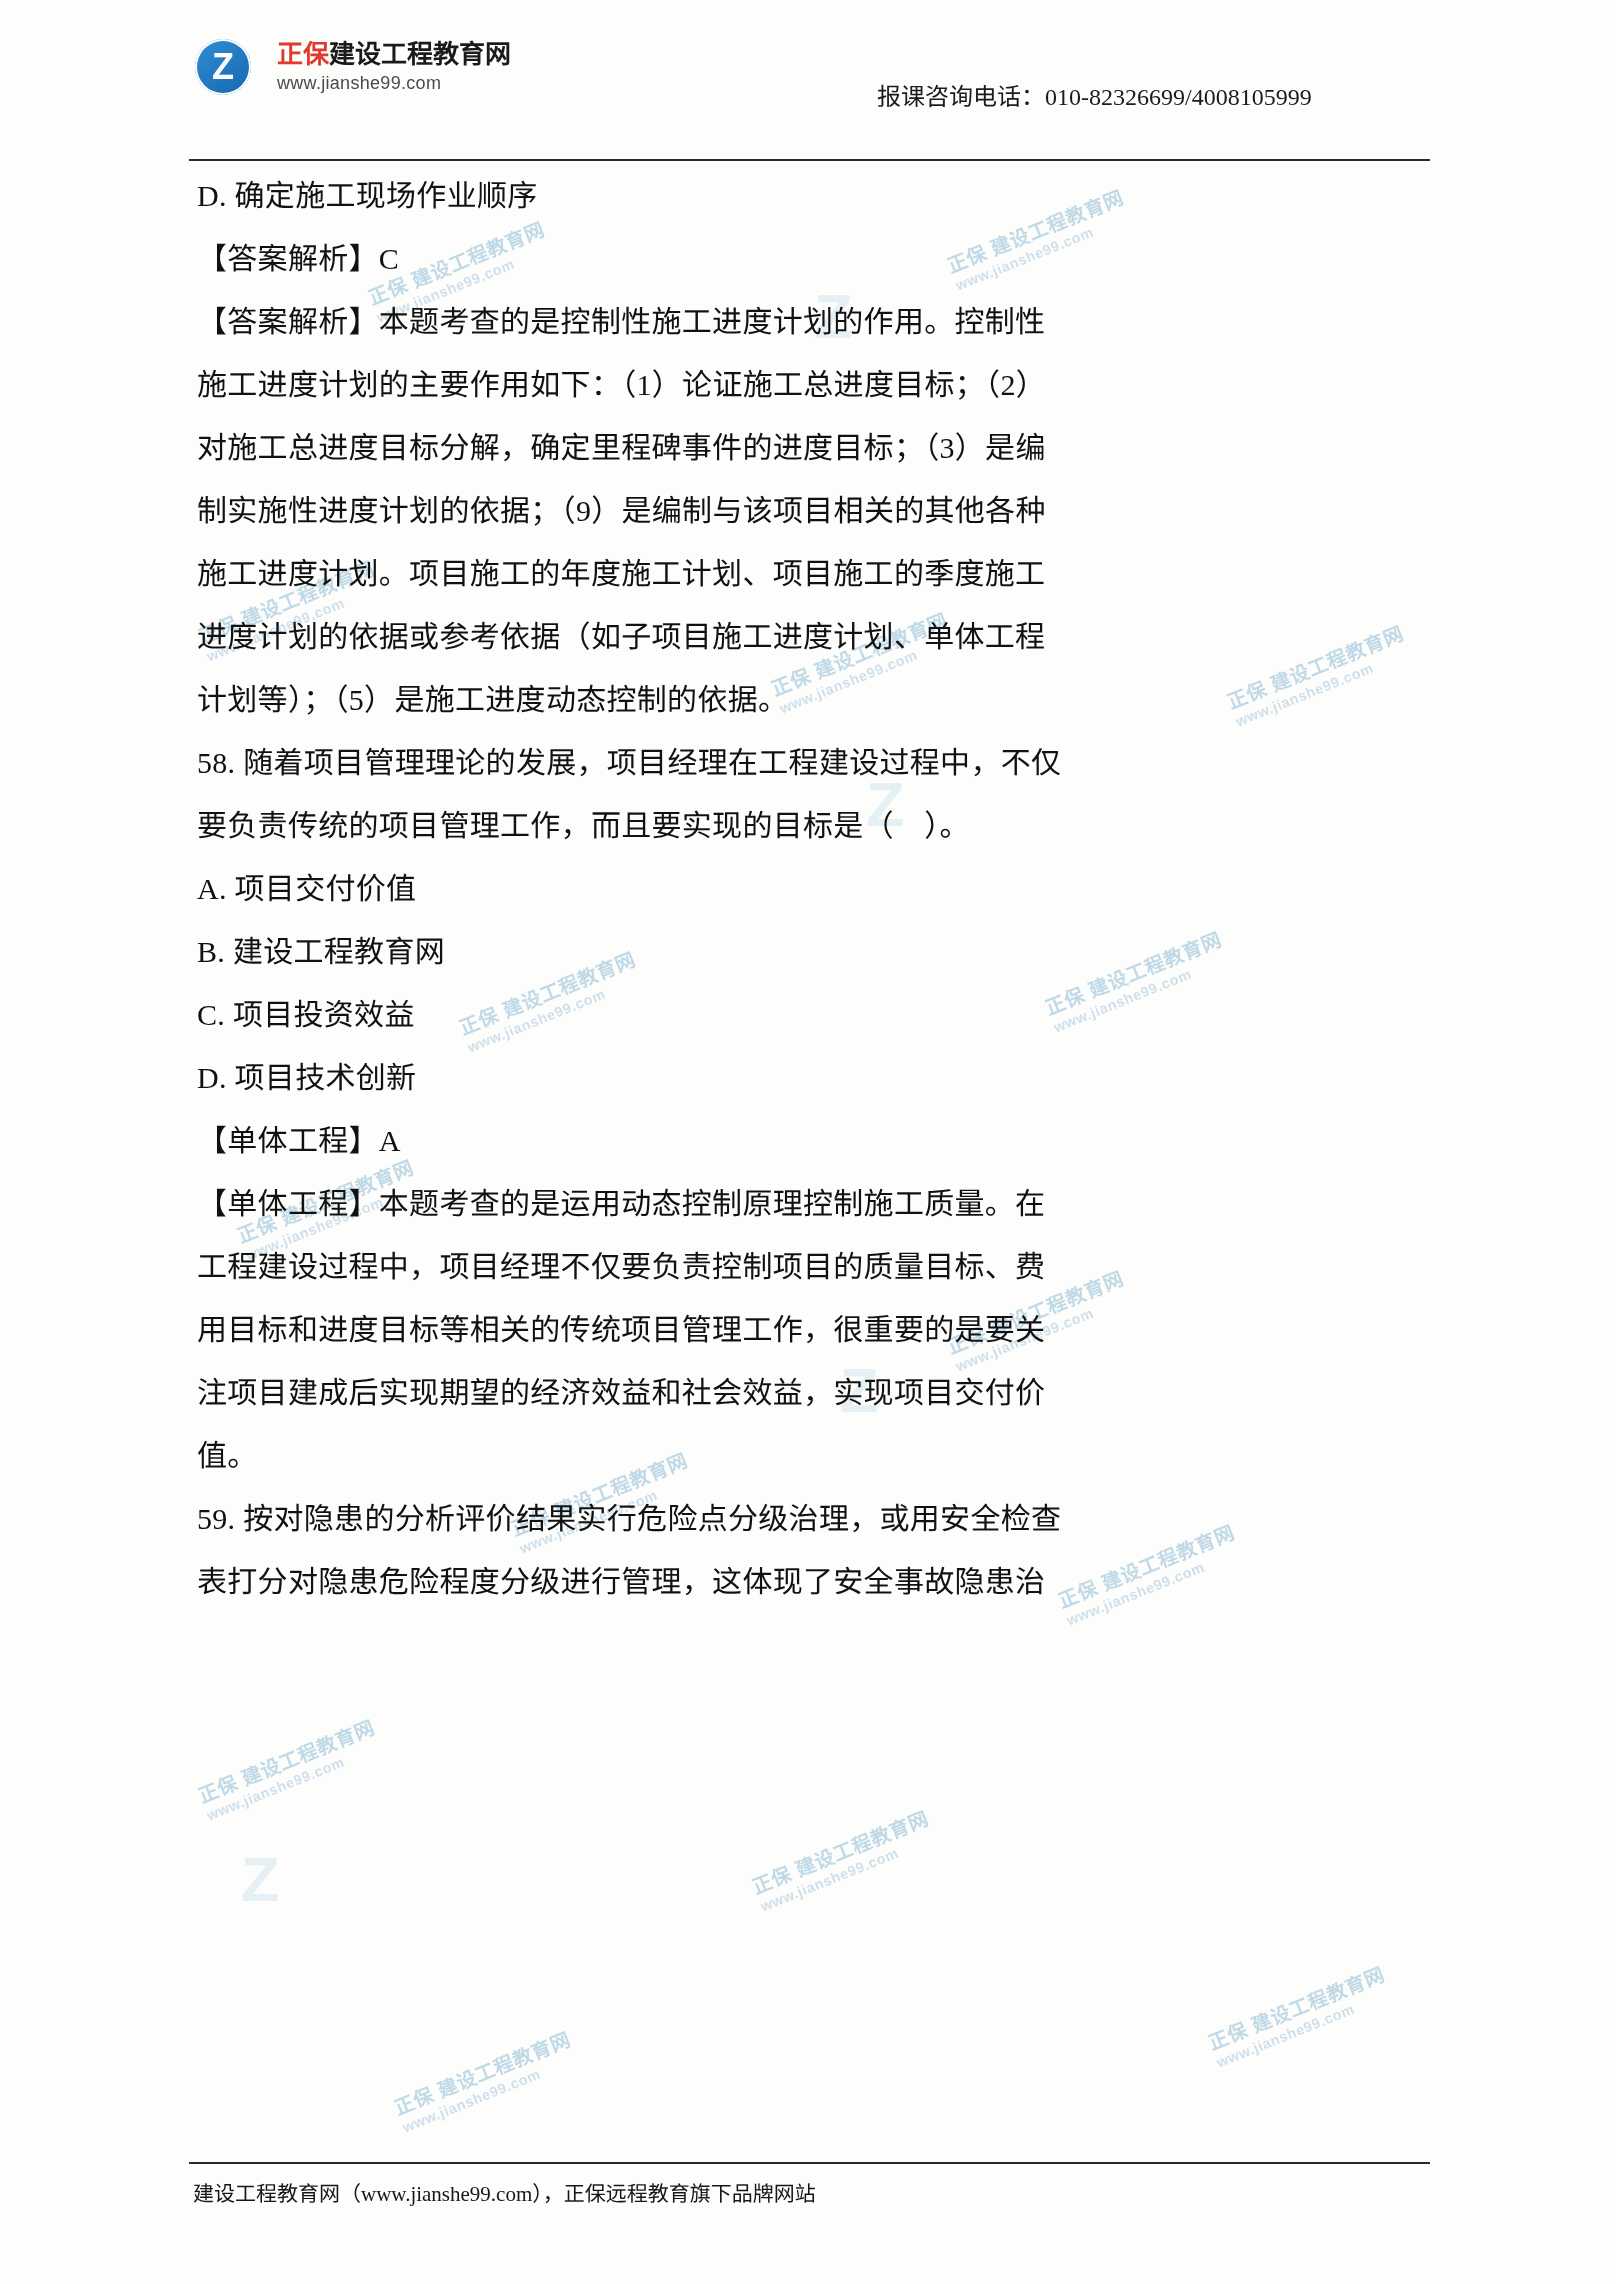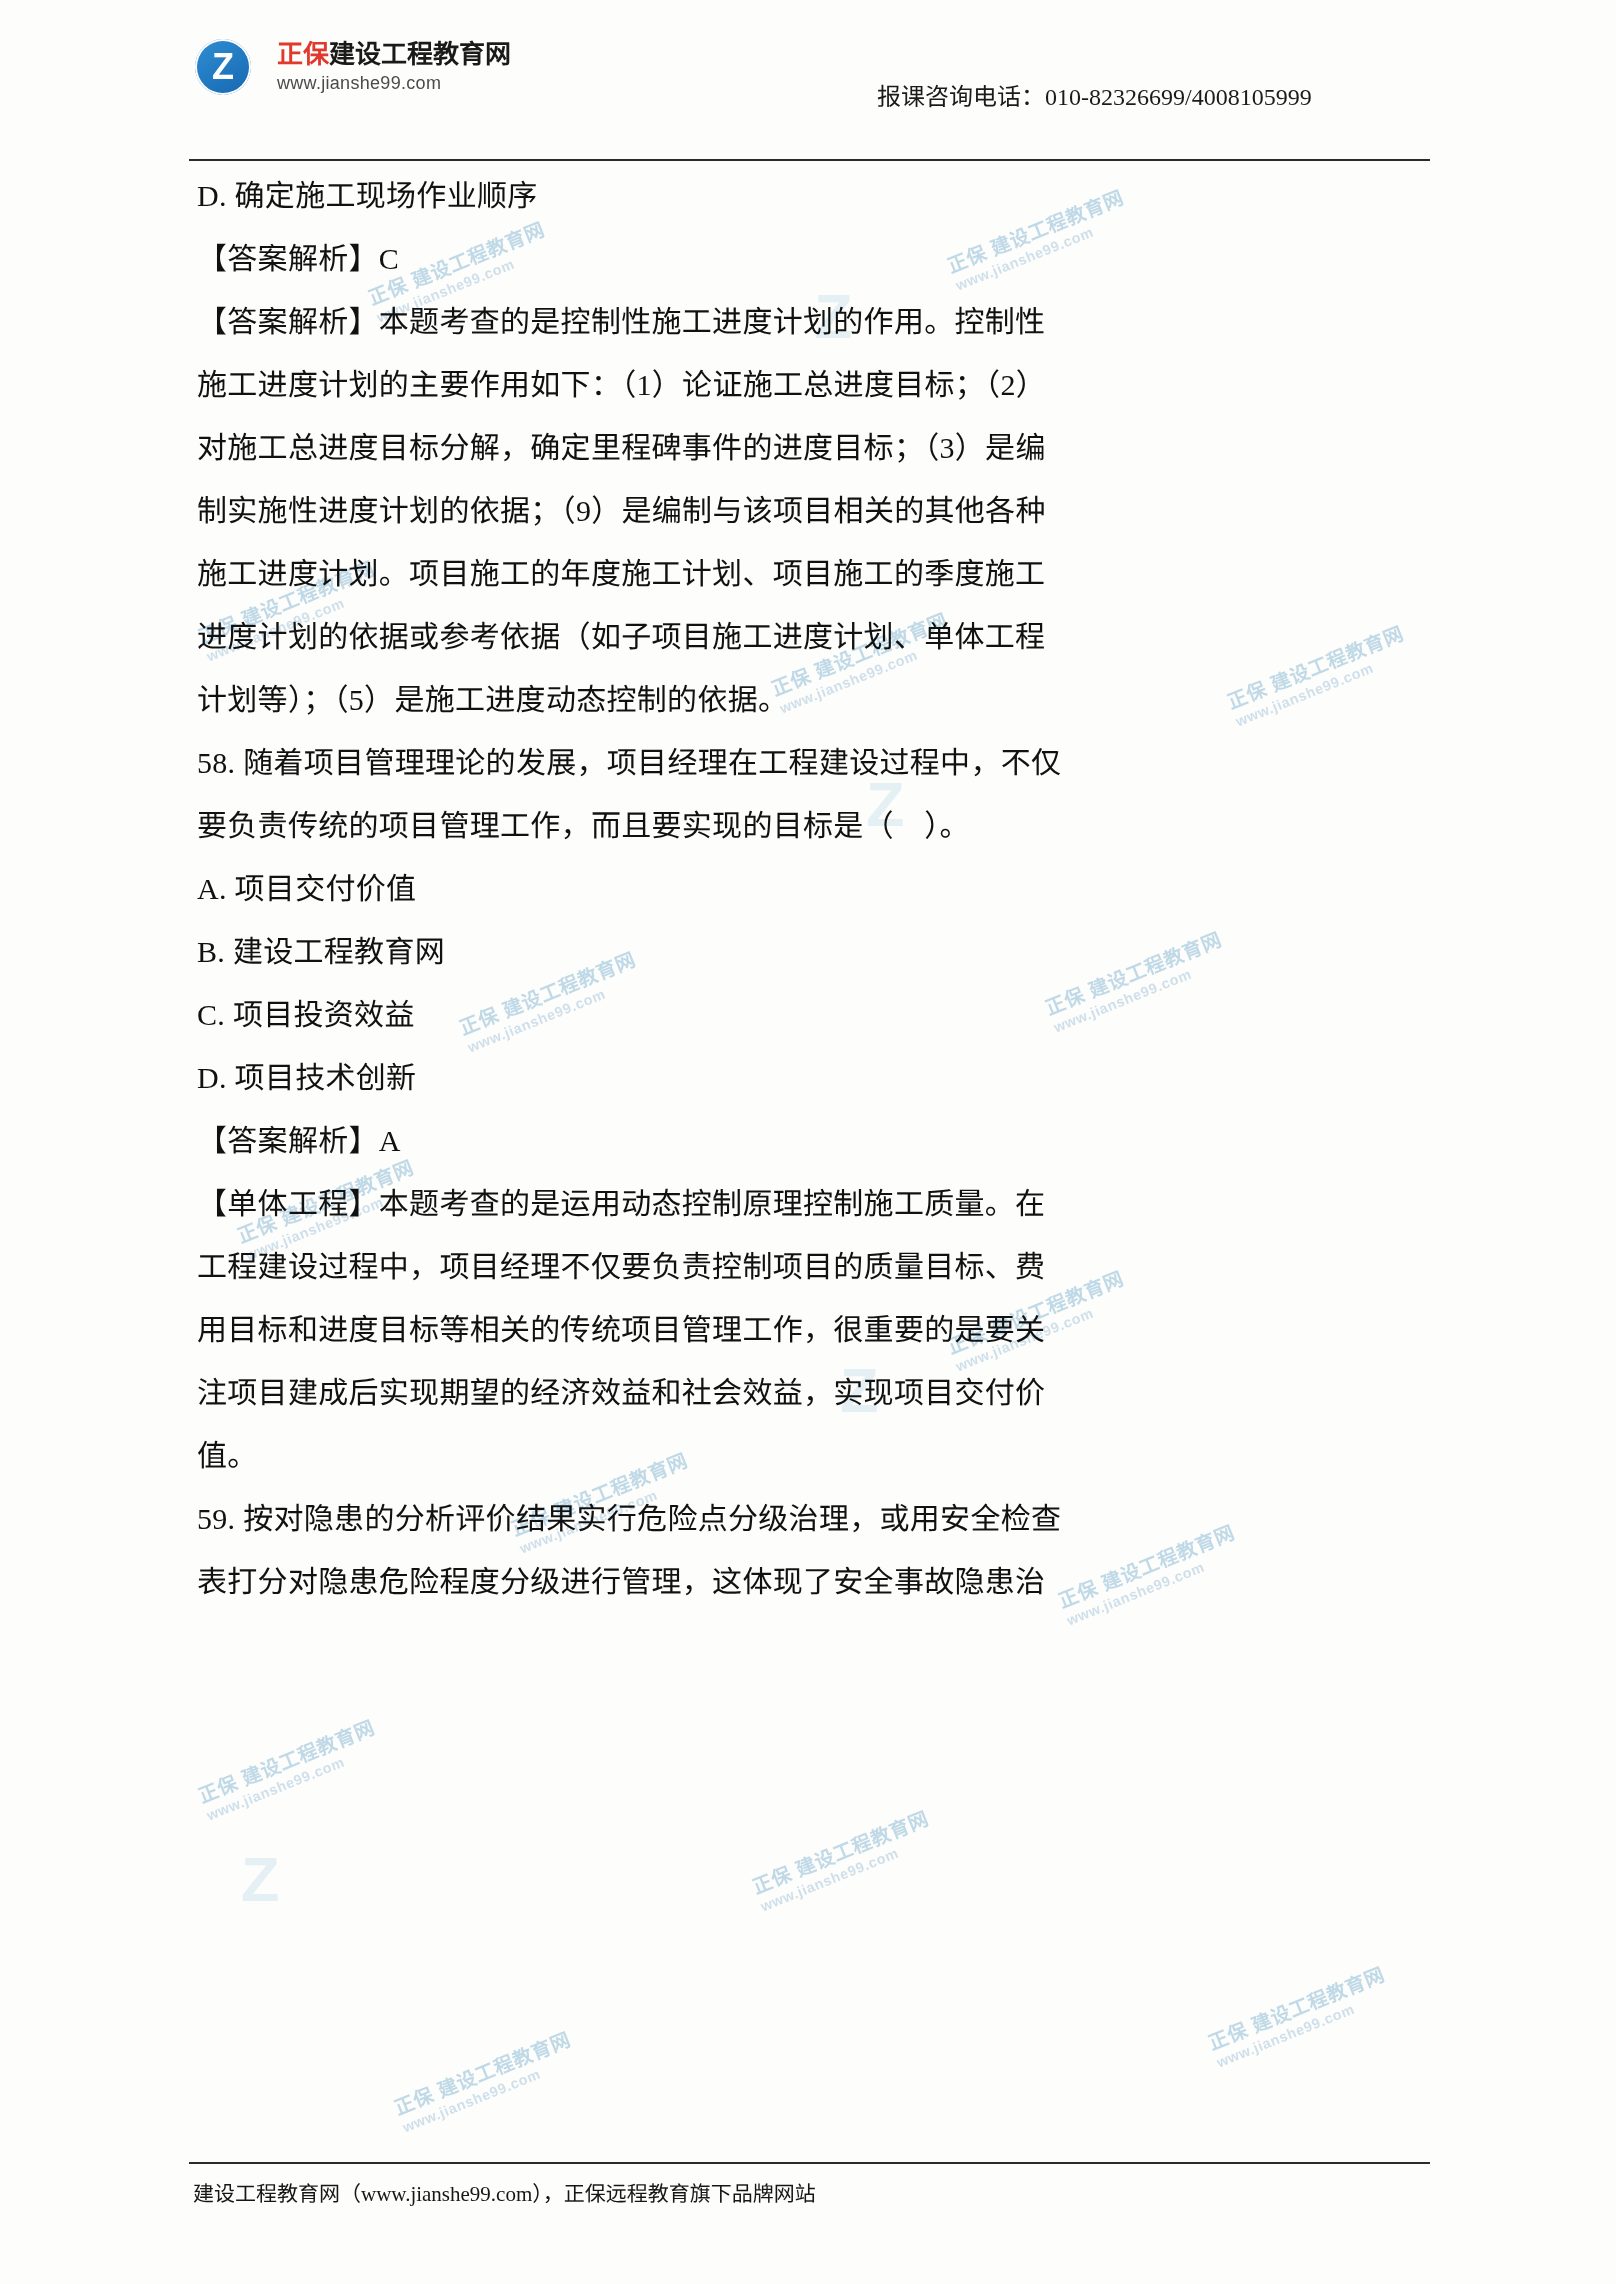"【答案解析】A" p.line { text: 答案解析 -> 单体工程 }
